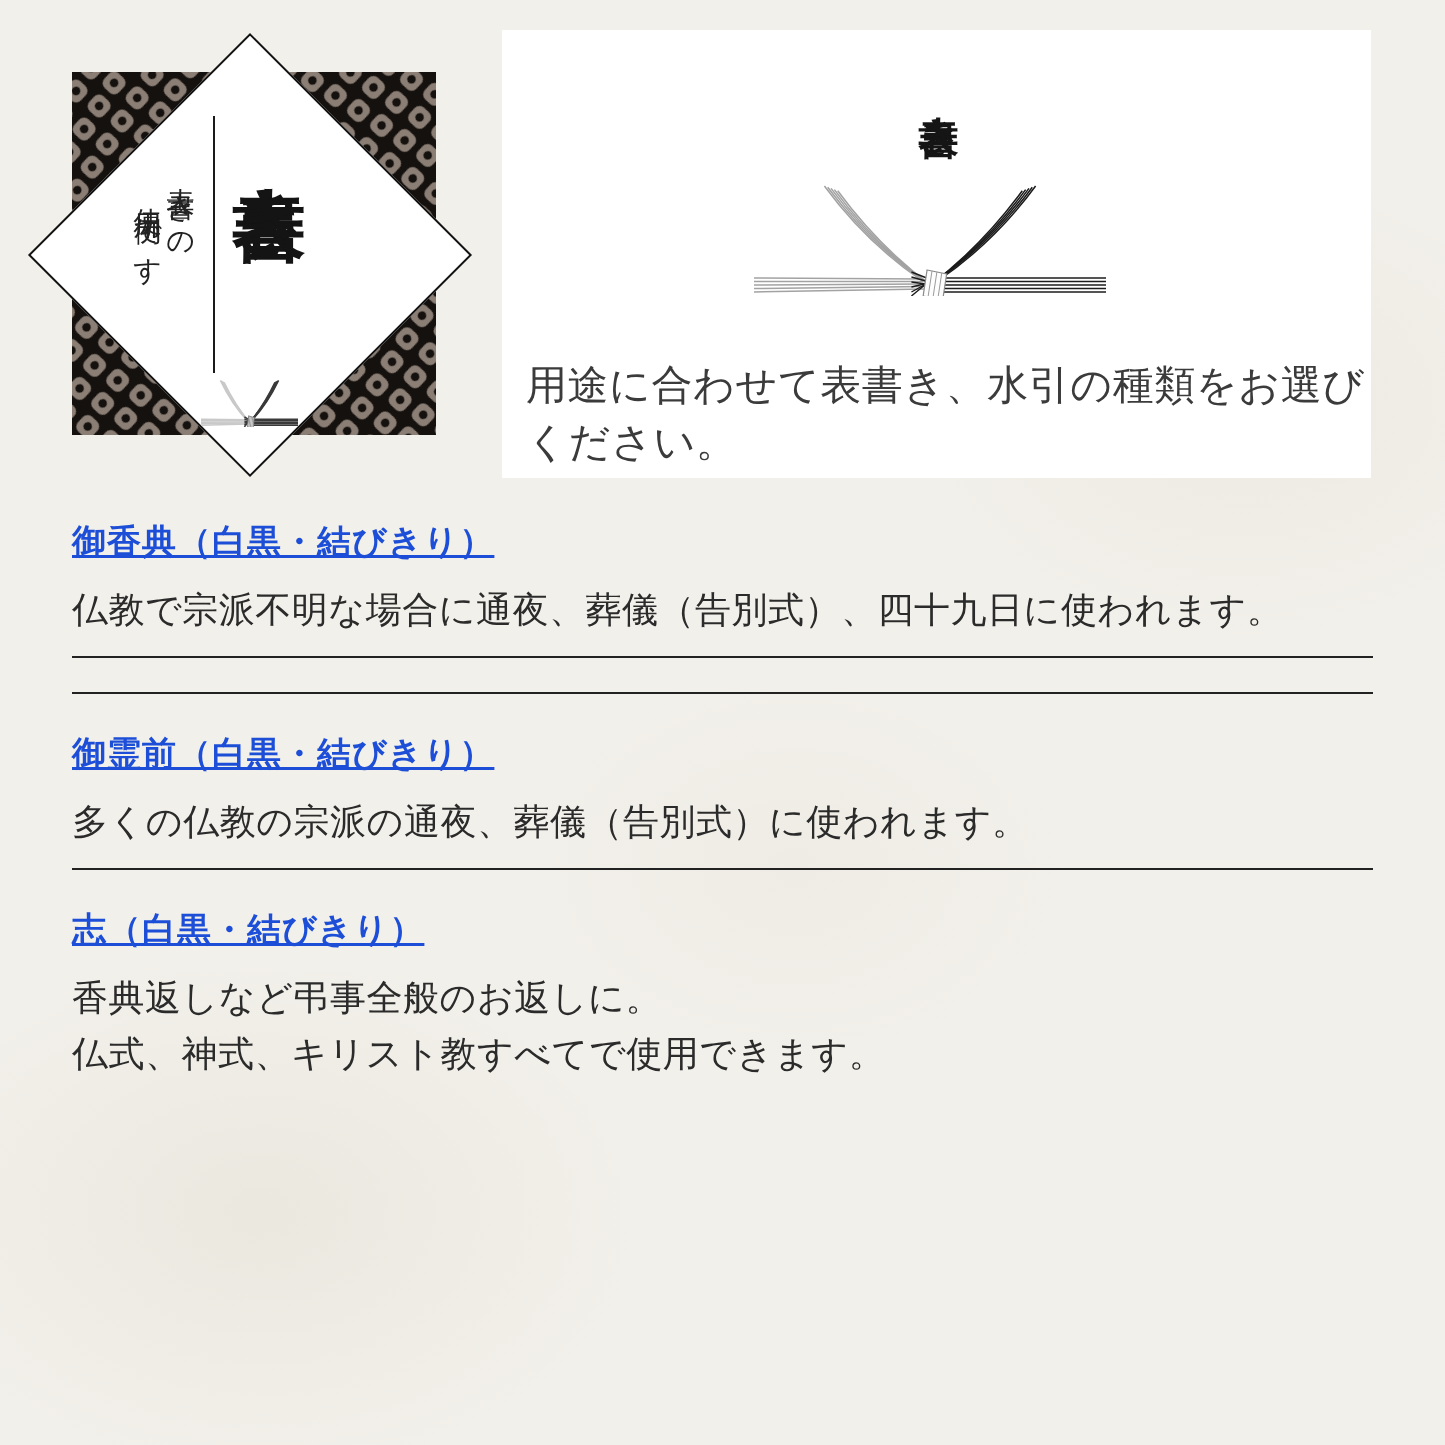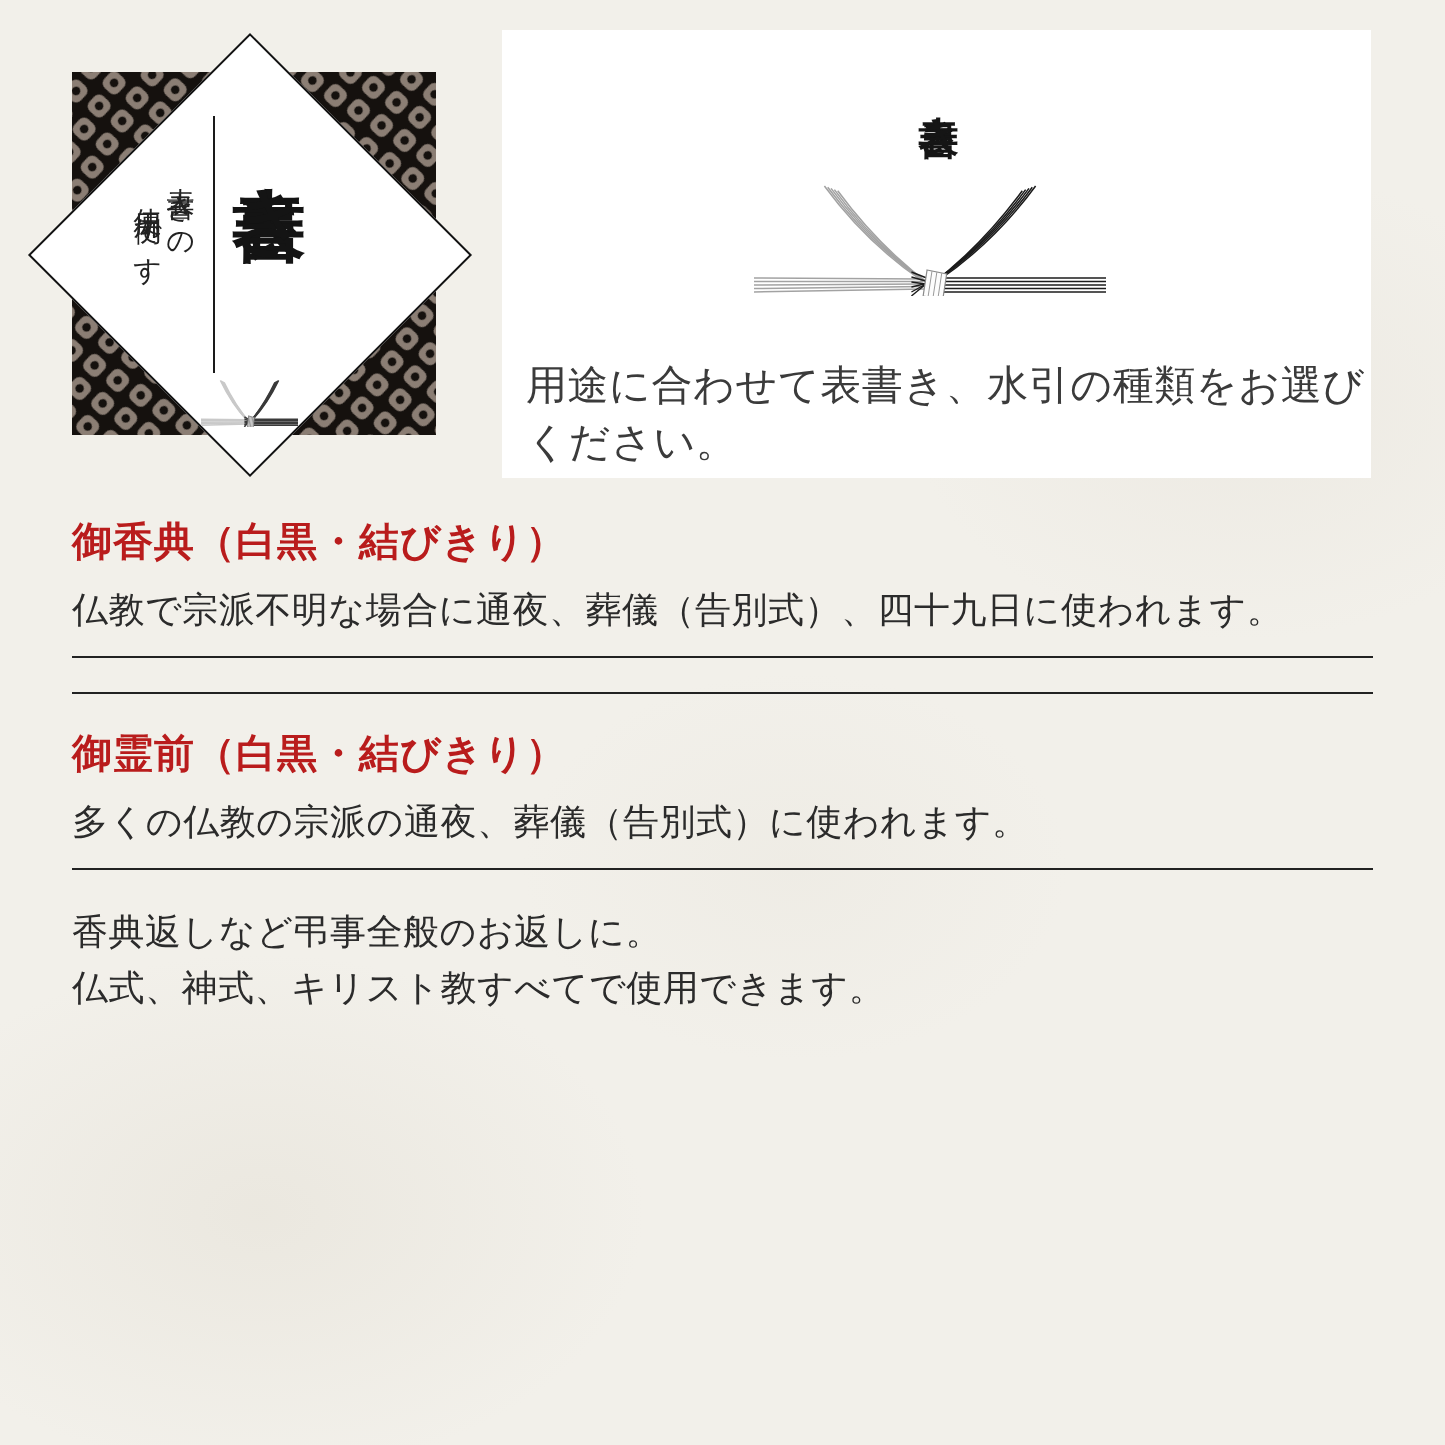"御香典（白黒・結びきり）" .entry h2 { color: #b91c1c -> #1d4ed8; font-size: 40px -> 34px; text-decoration: none -> underline }
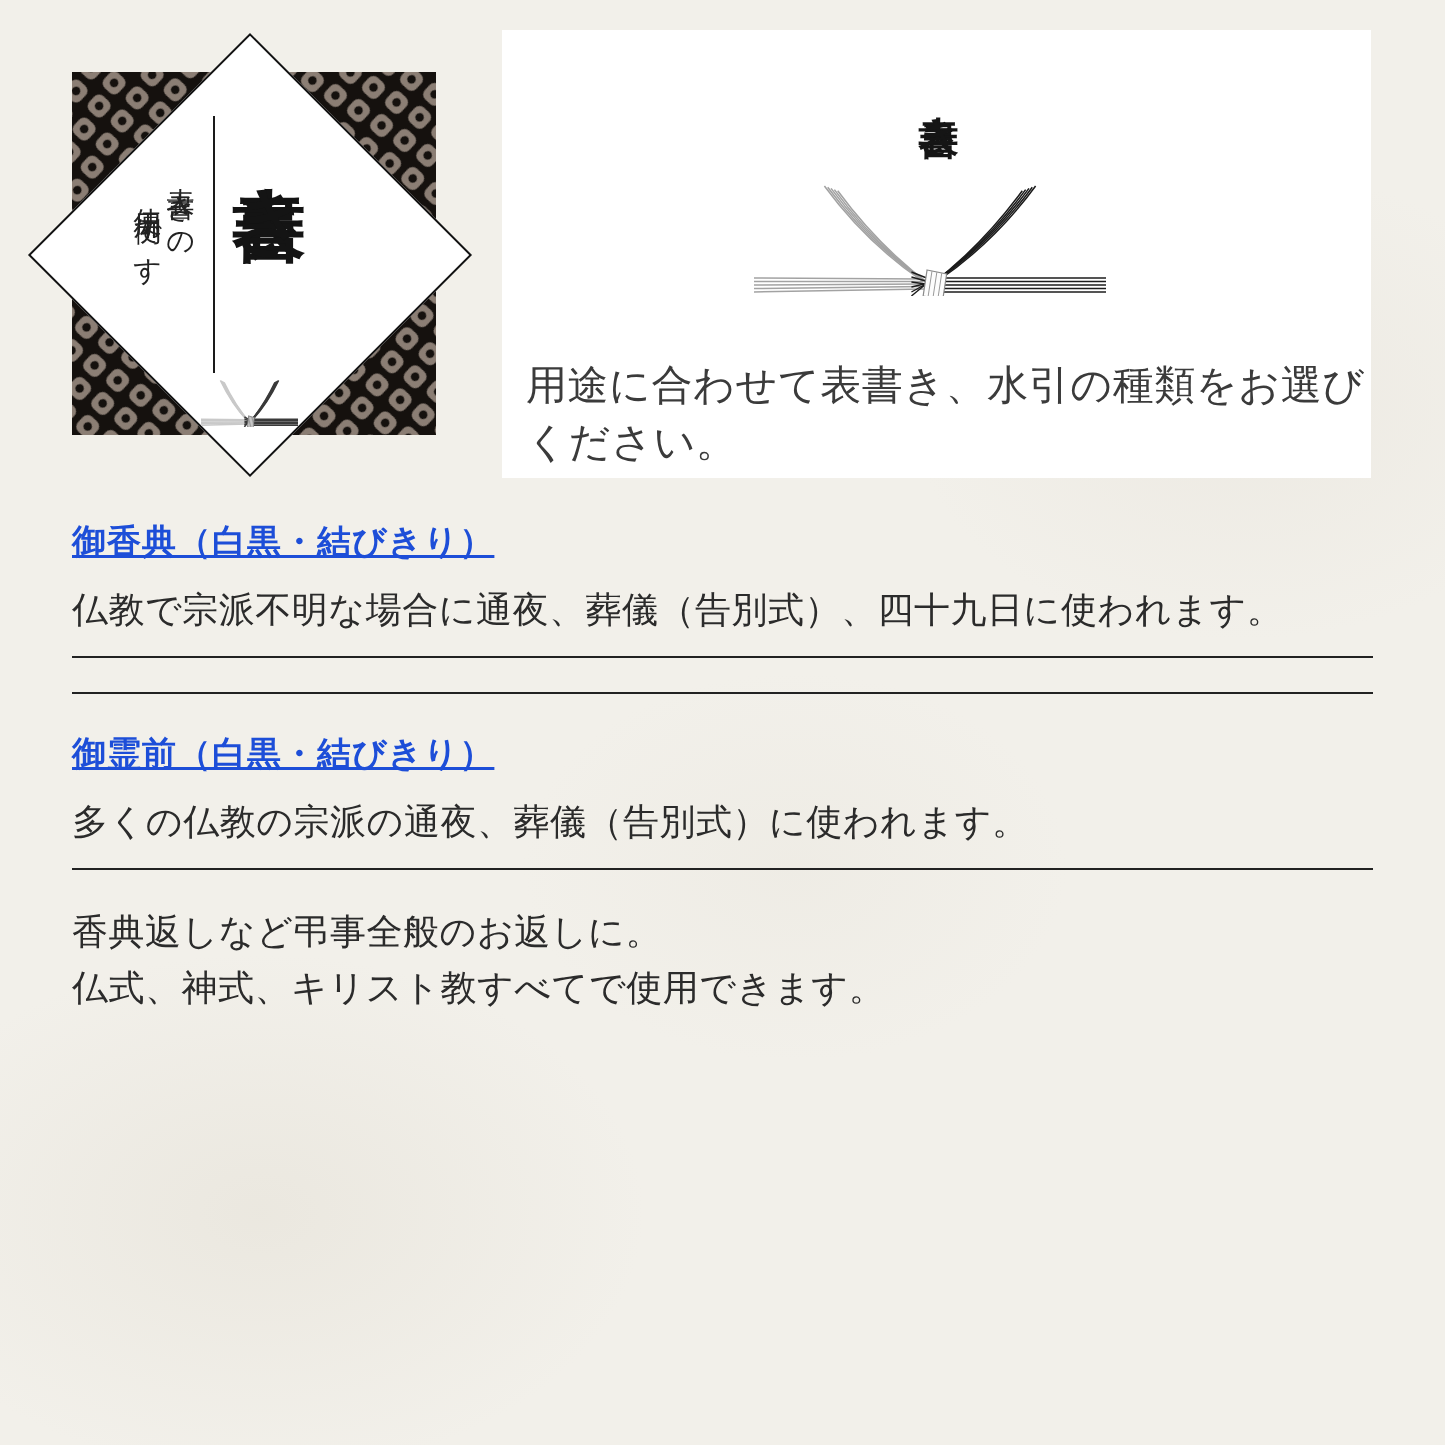"志（白黒・結びきり）" h2 { html: none -> <h2>志（白黒・結びきり）</h2> }
